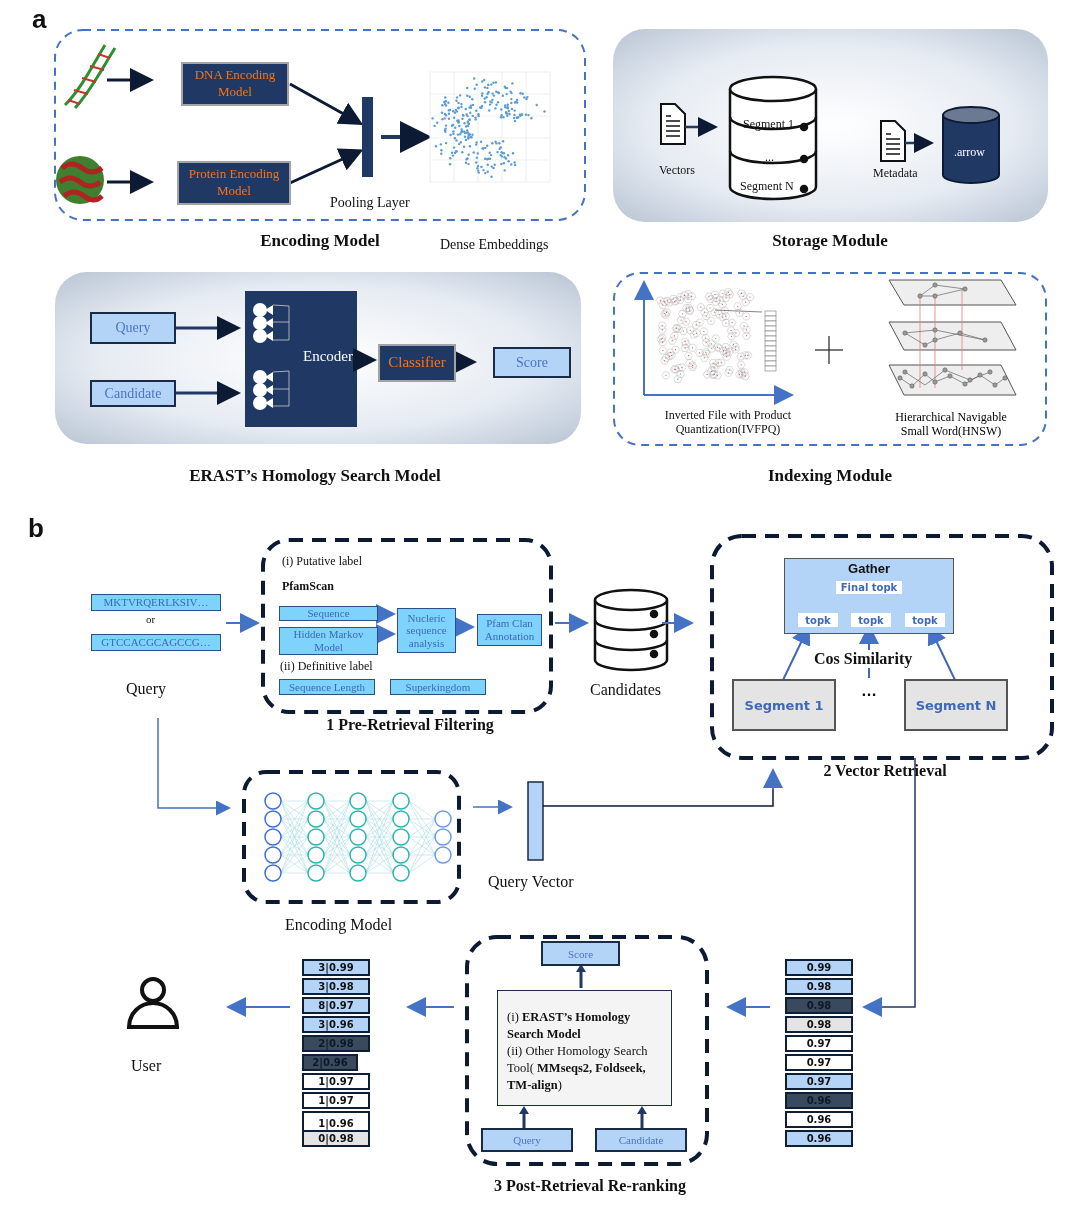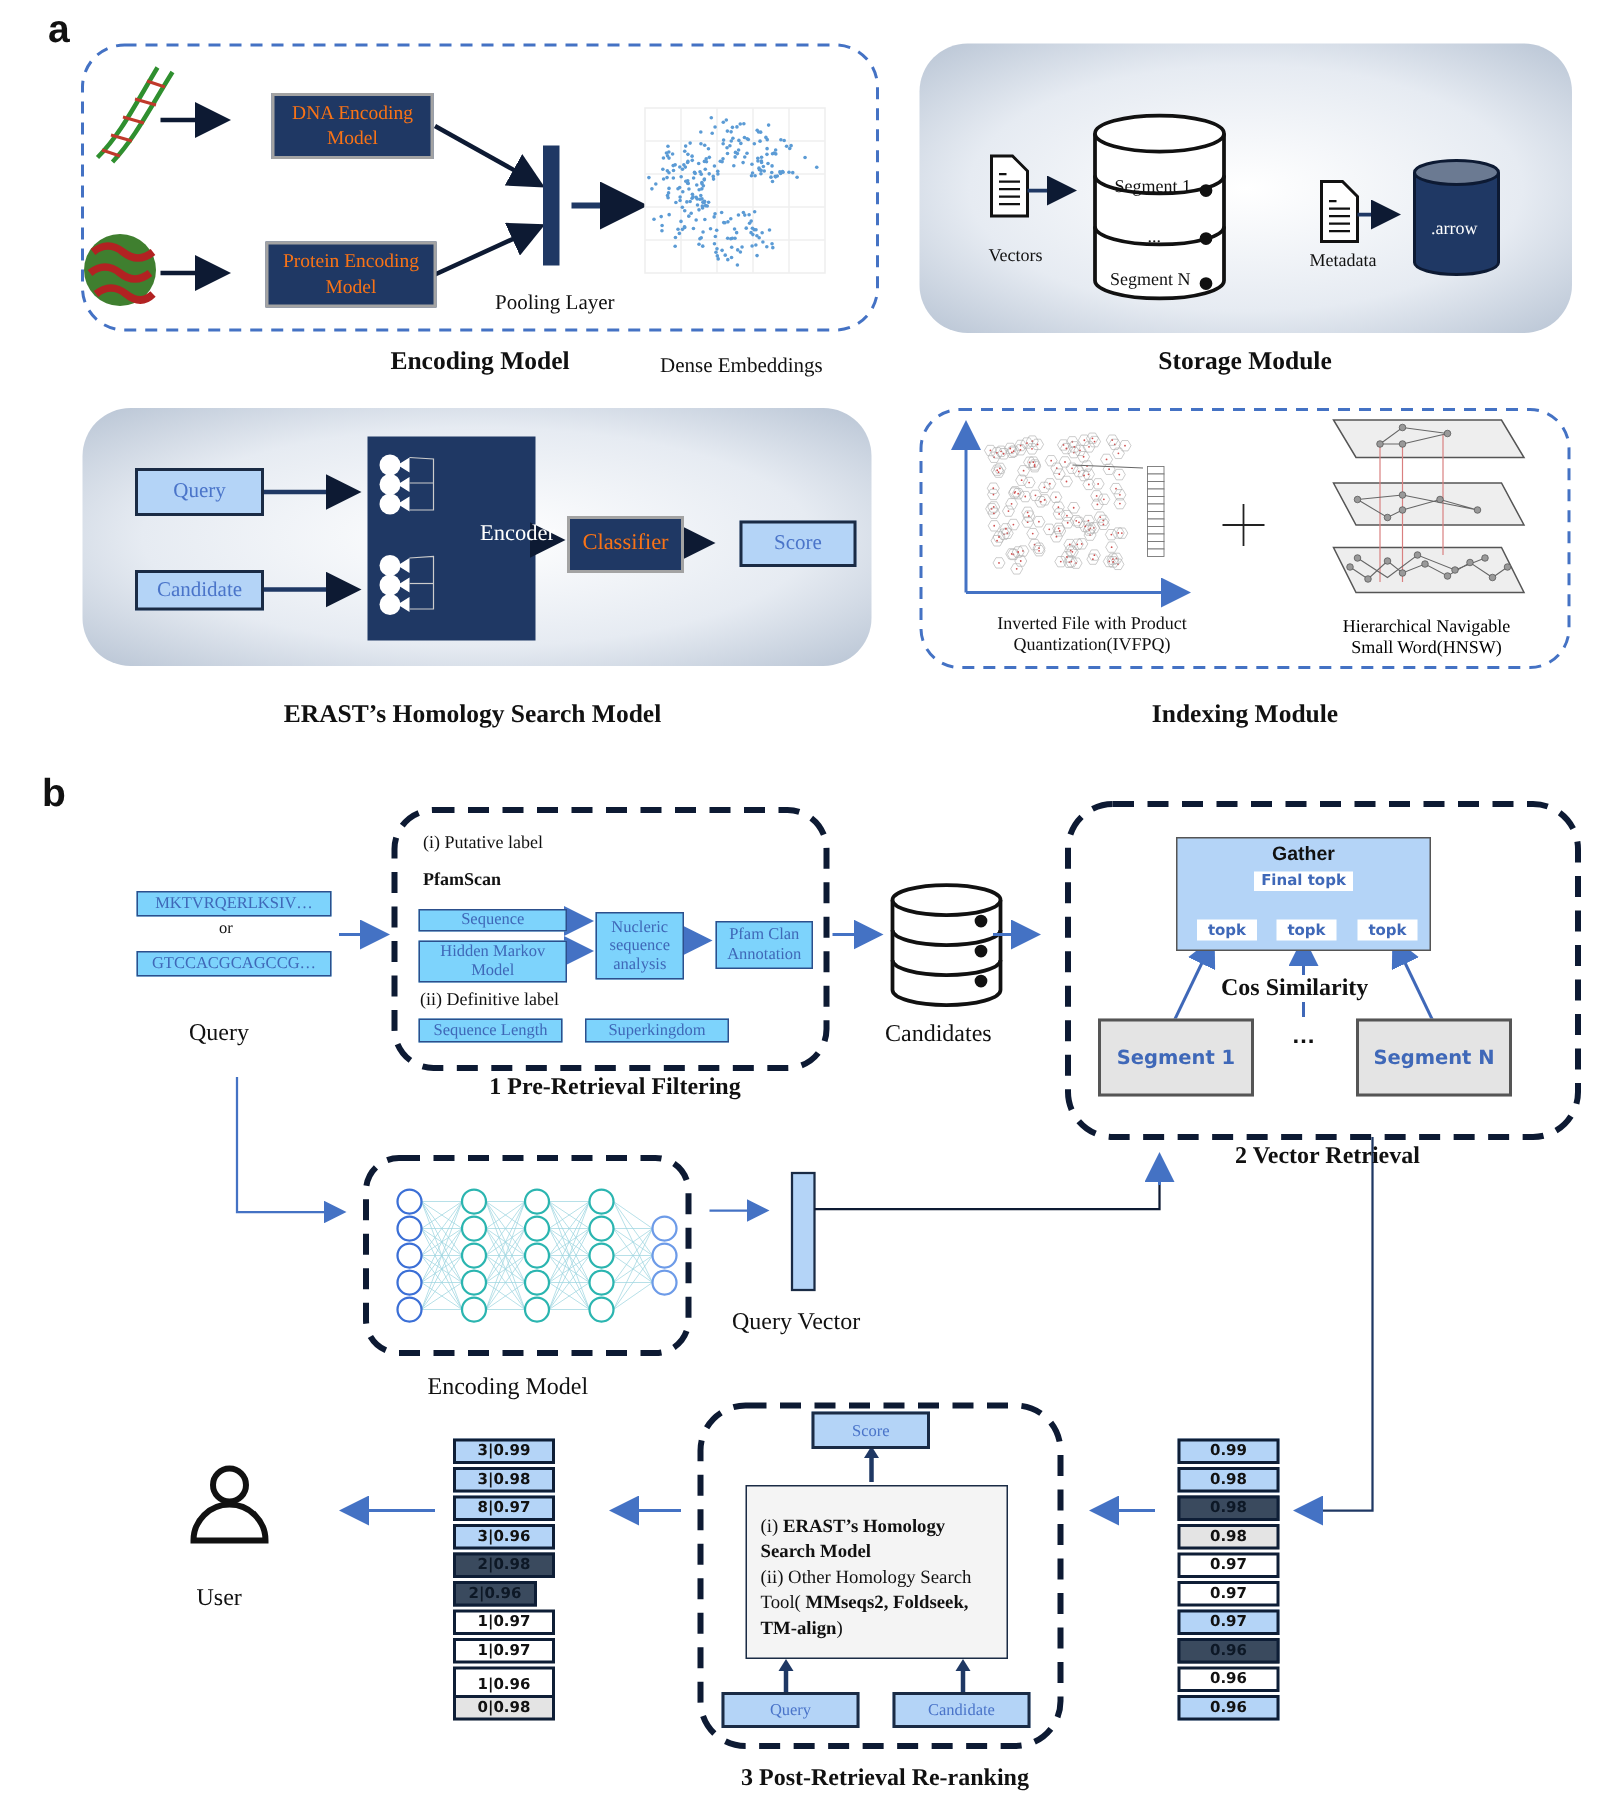"Encoder" div.abs { left: 265px -> 248px }
